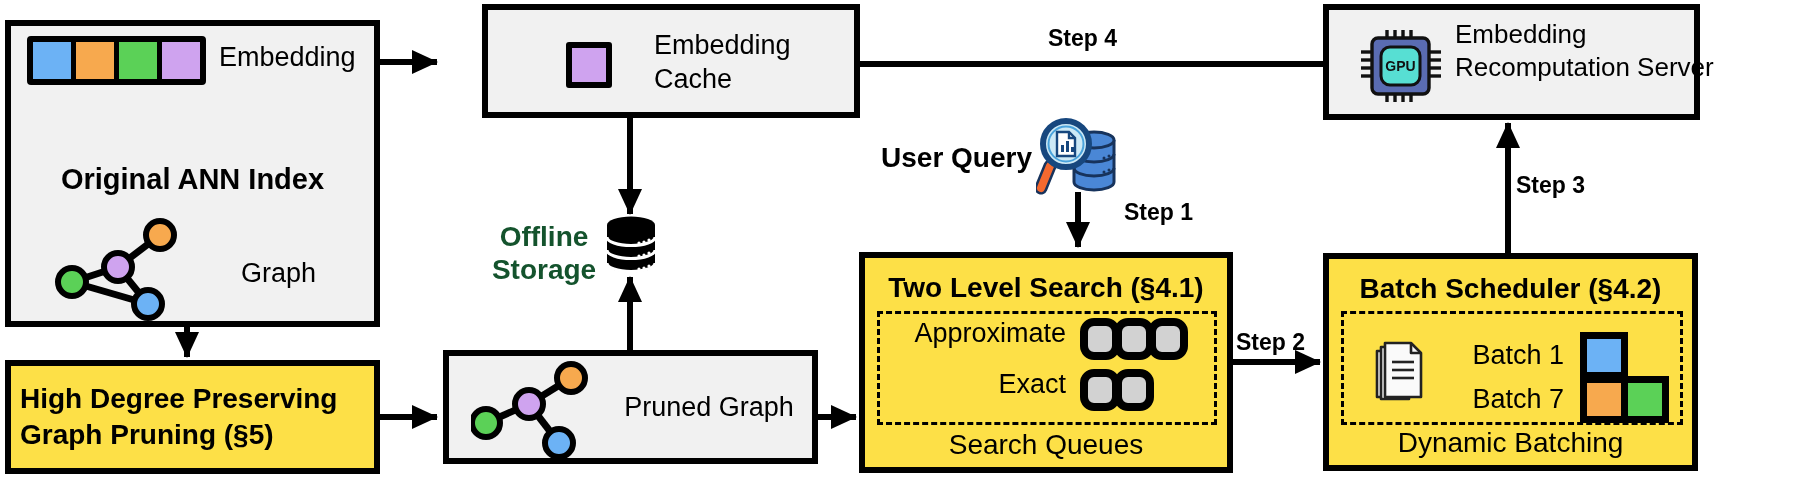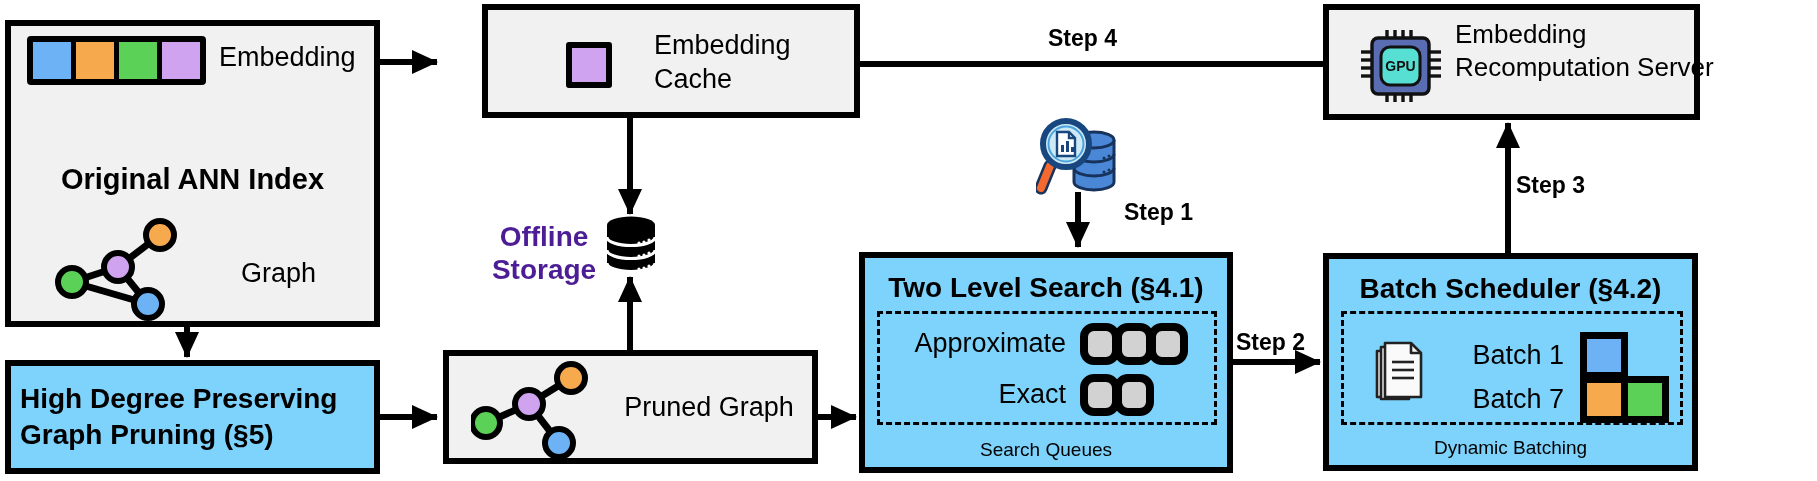"User Query" div { html: none -> <div>User Query</div> }
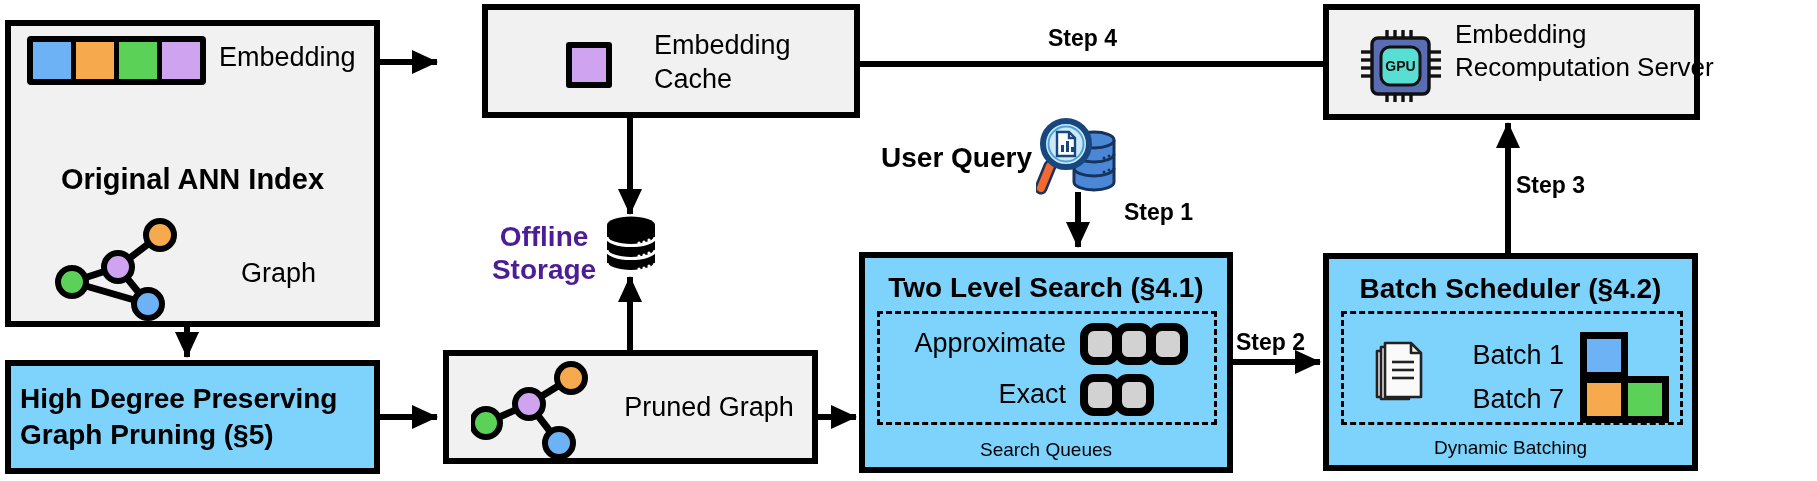"Offline Storage" div { color: #4c1d95 -> #14532d }
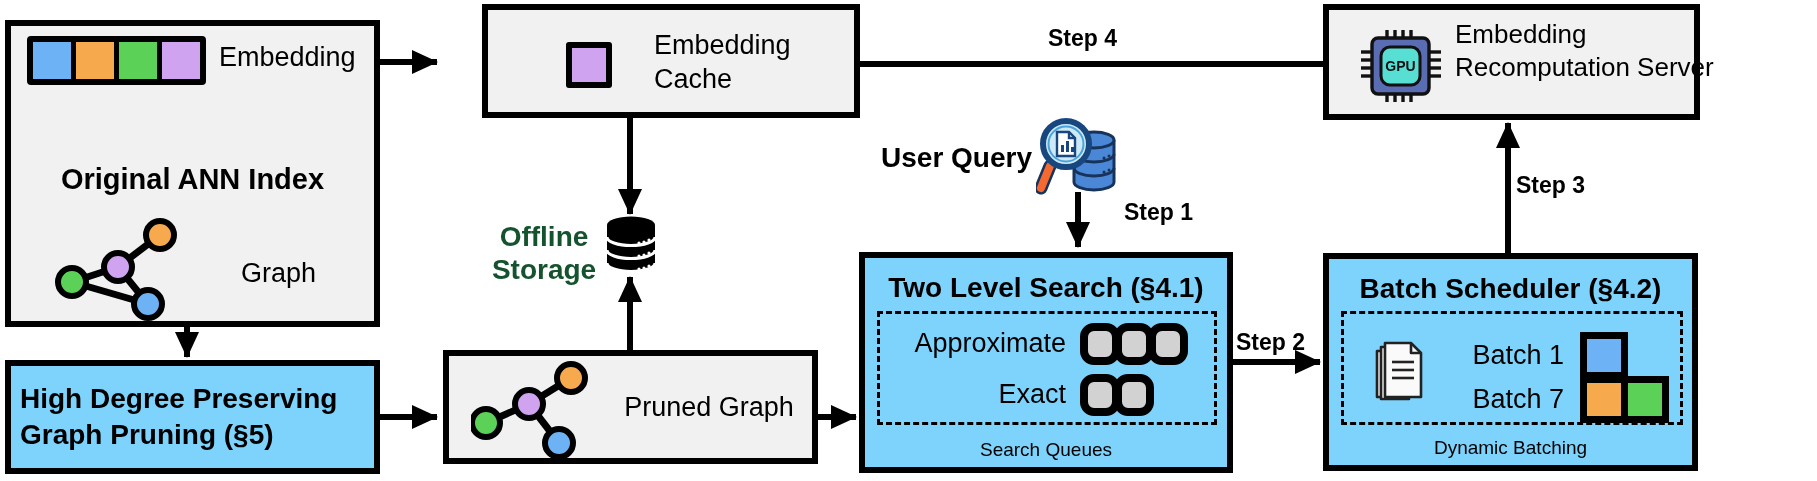"Two Level Search (§4.1)" .dark { background: #7dd3fc -> #fde047 }
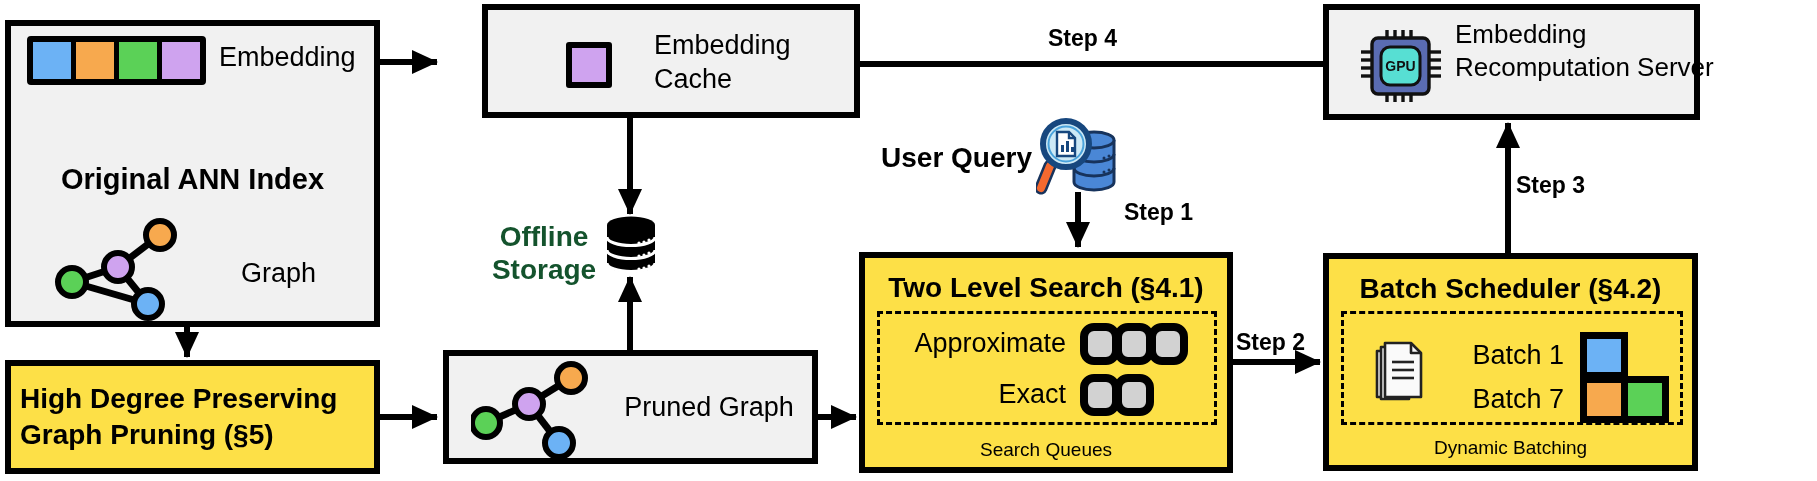"Approximate" .qrow { align-items: center -> flex-start }
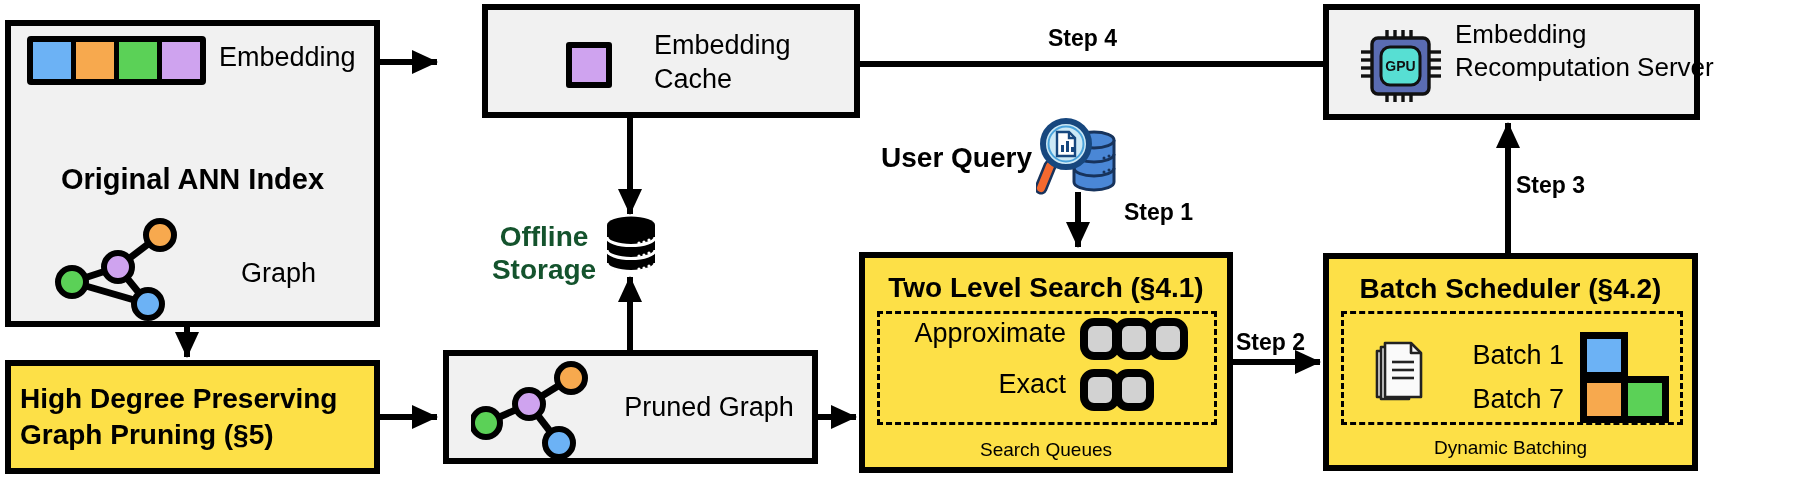"Search Queues" .footer { font-size: 19px -> 28px }
